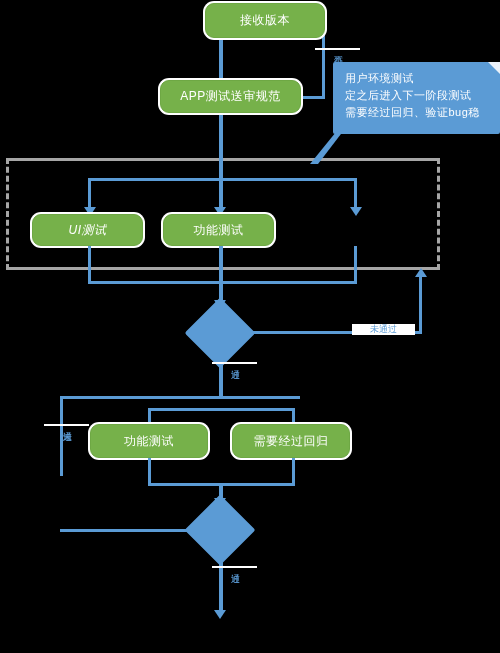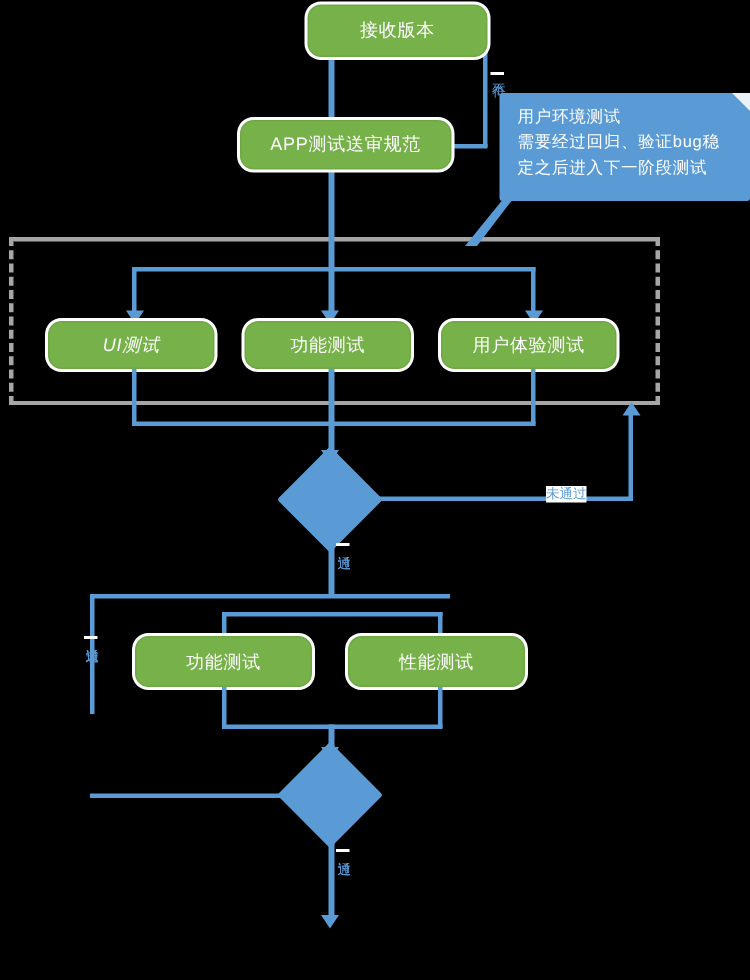"需要经过回归、验证bug稳" div { order: before "定之后进入下一阶段测试" -> after "定之后进入下一阶段测试" }
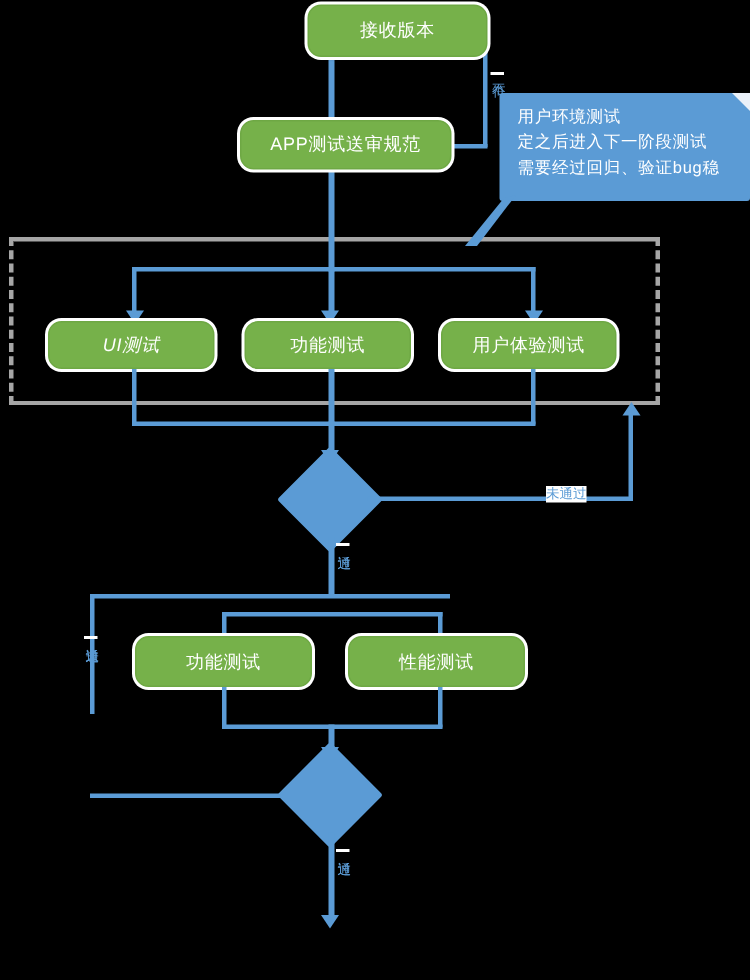"用户体验测试" div.node { html: <div> <span>用户体验测试</span> </div> -> none }
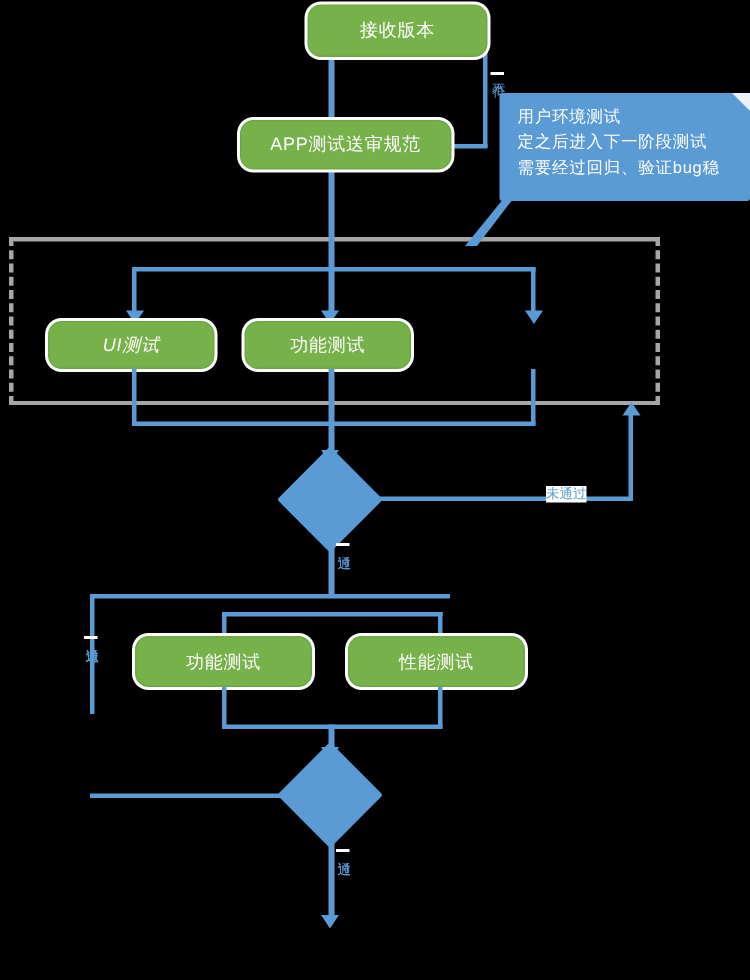"未通过" .elabel { margin-left: 12px -> none; padding: 1px 0 -> 1px 18px }
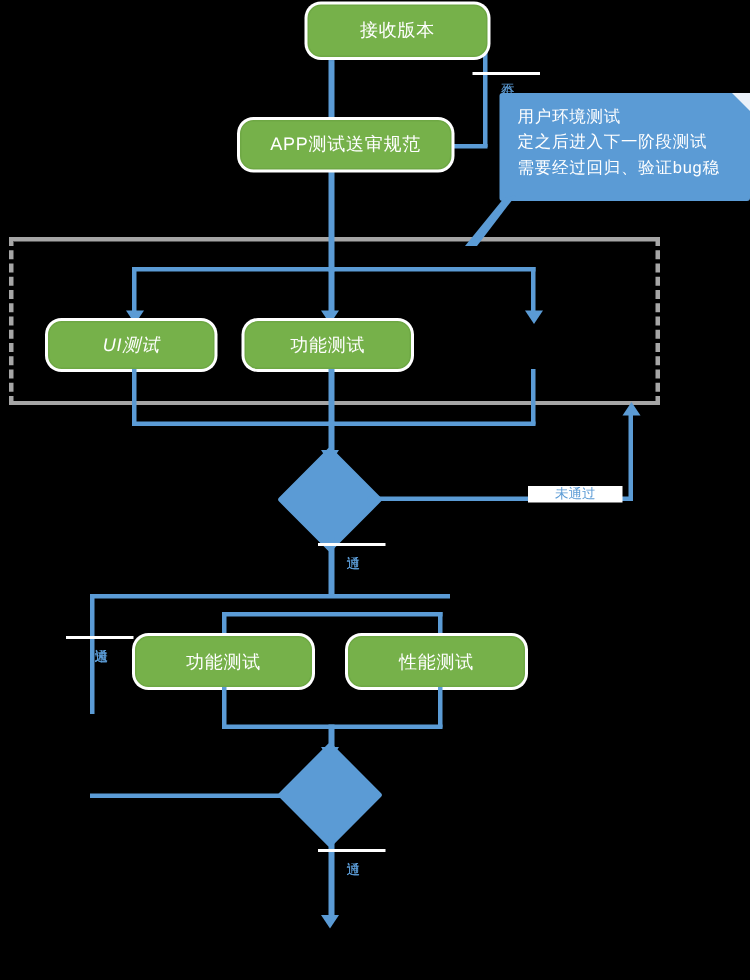"性能测试" span { text: 性能测试 -> 需要经过回归 }
